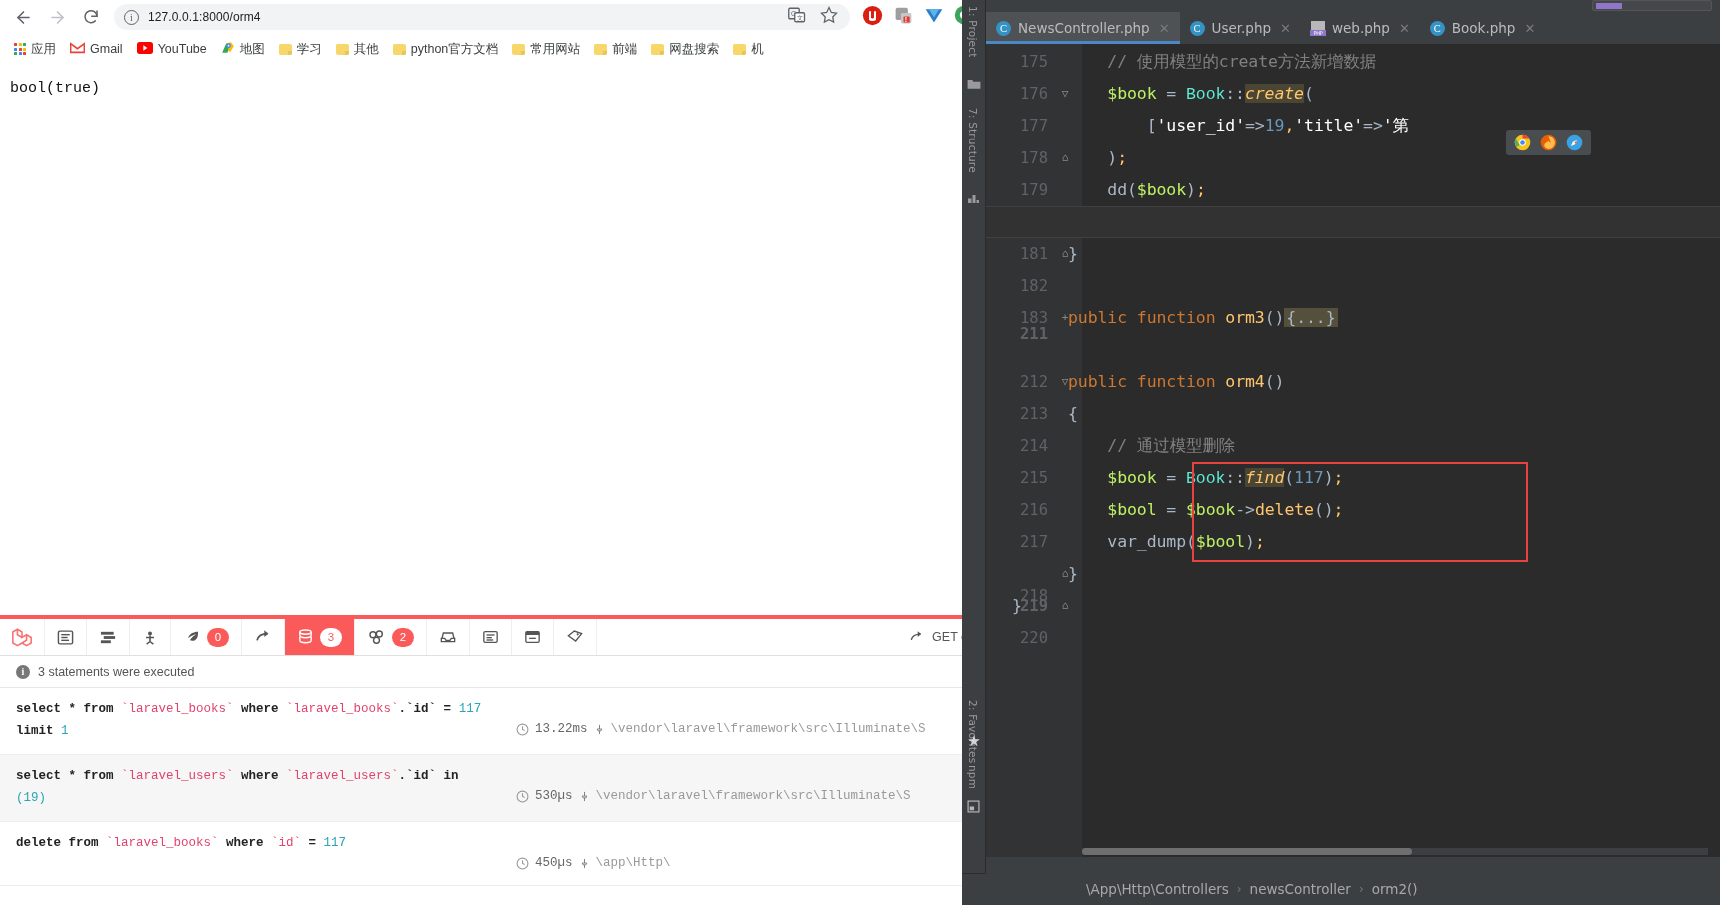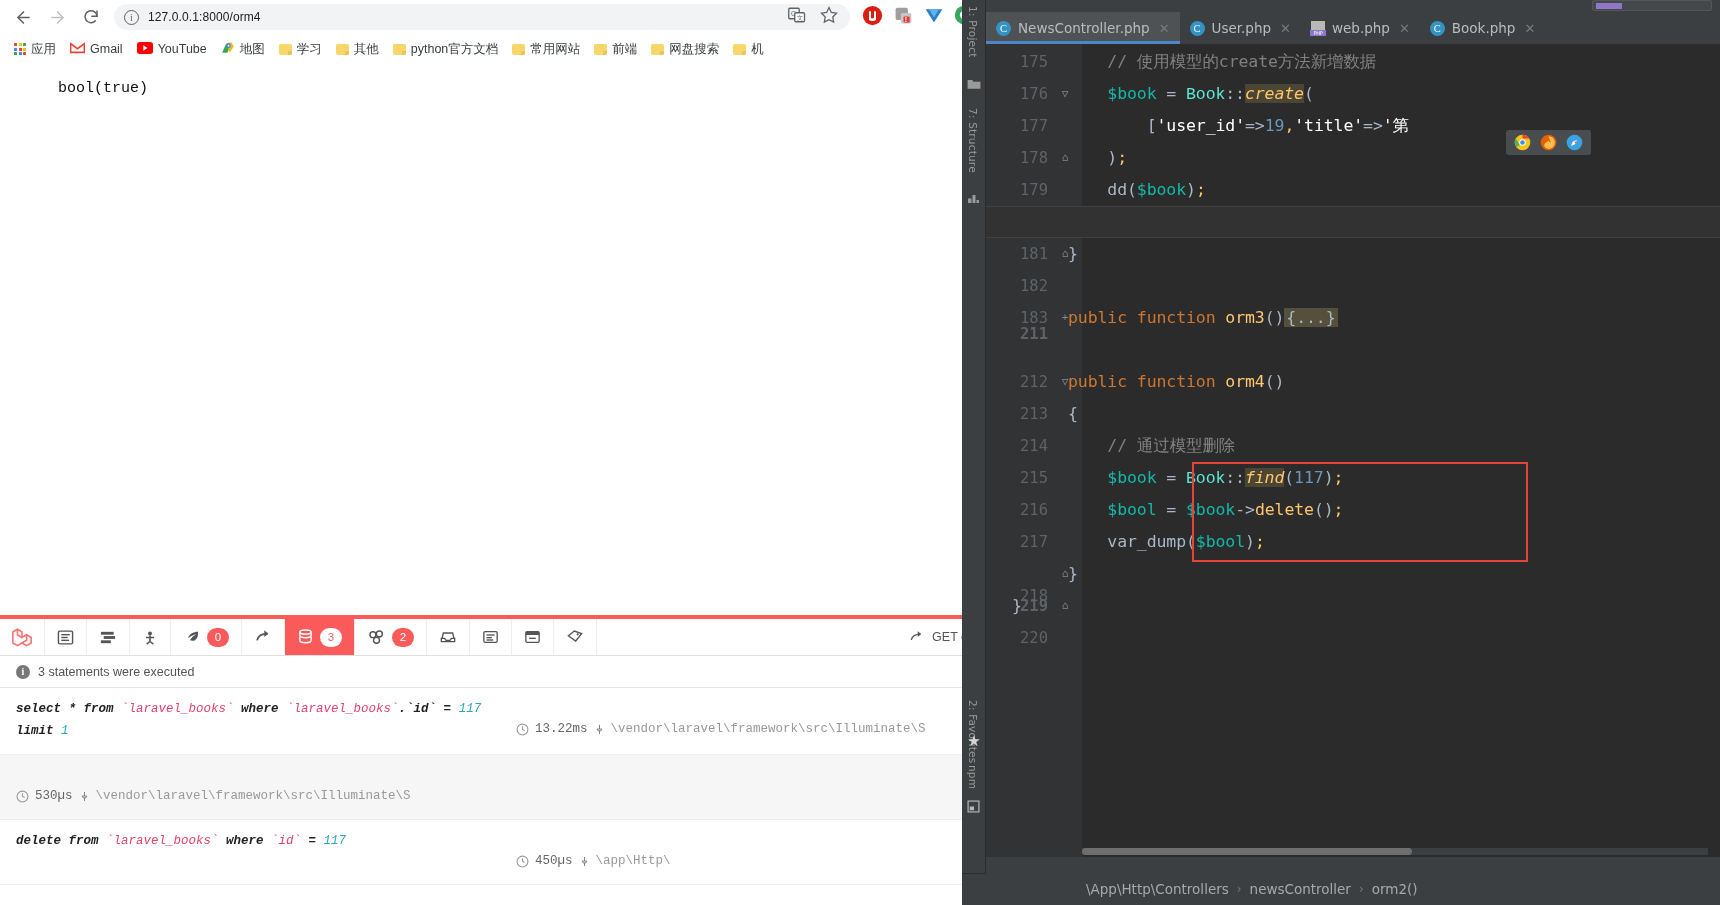"bool(true)" .page-output { margin-left: 48px -> none }
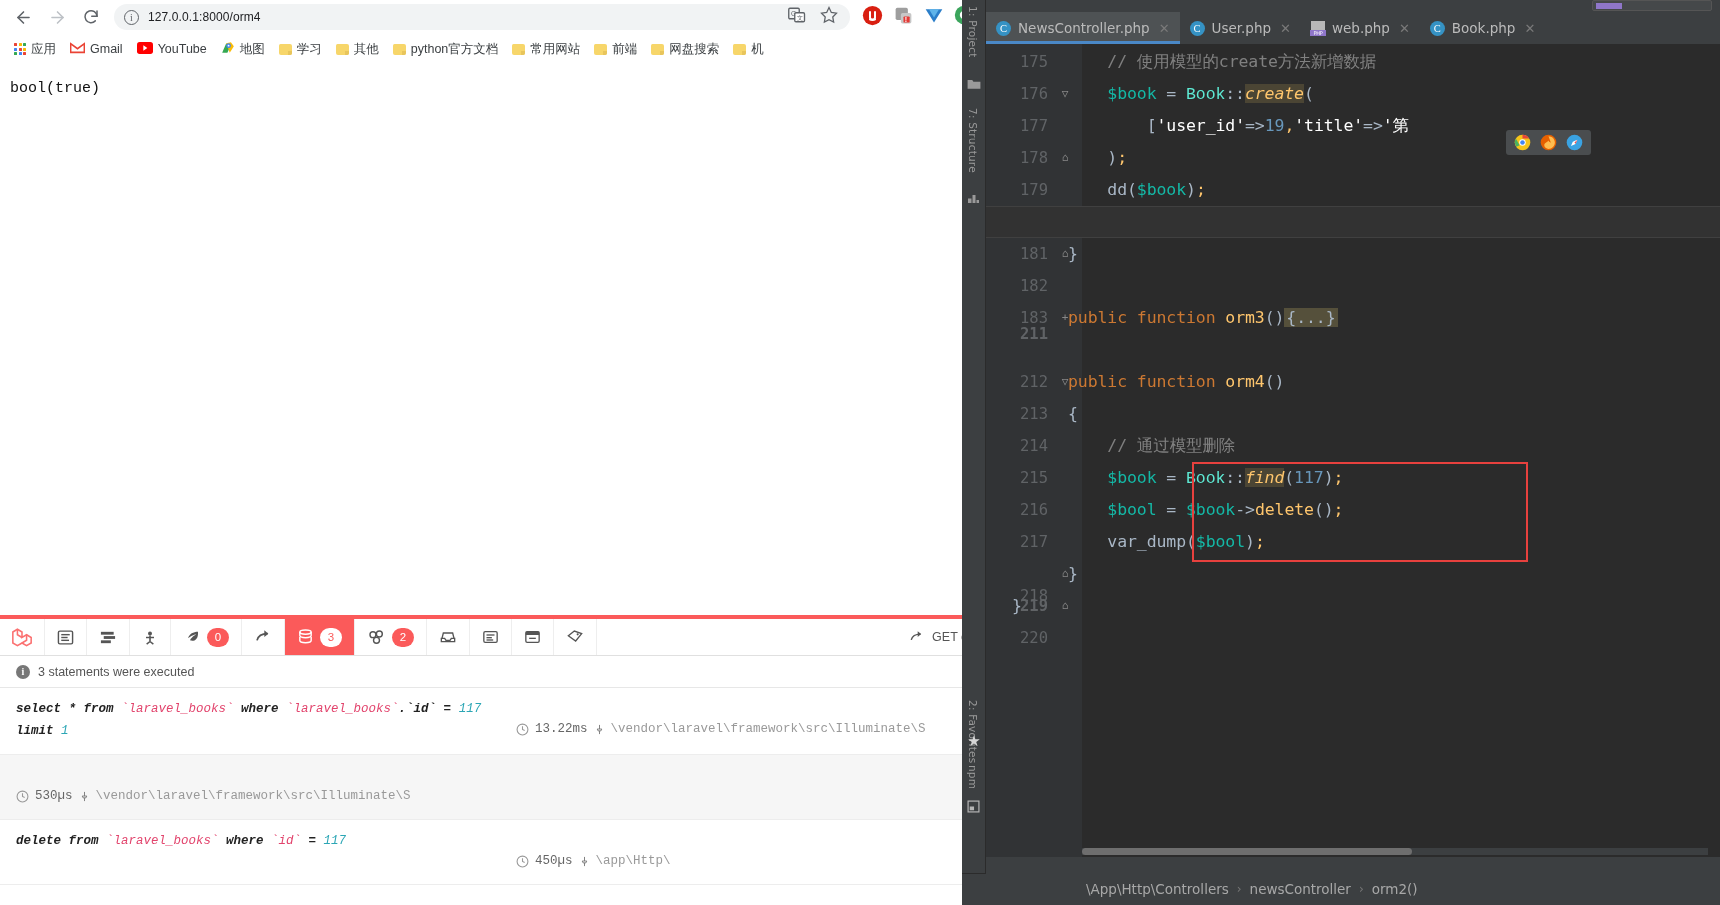"$book" .var { color: #14b8a6 -> #bef264 }
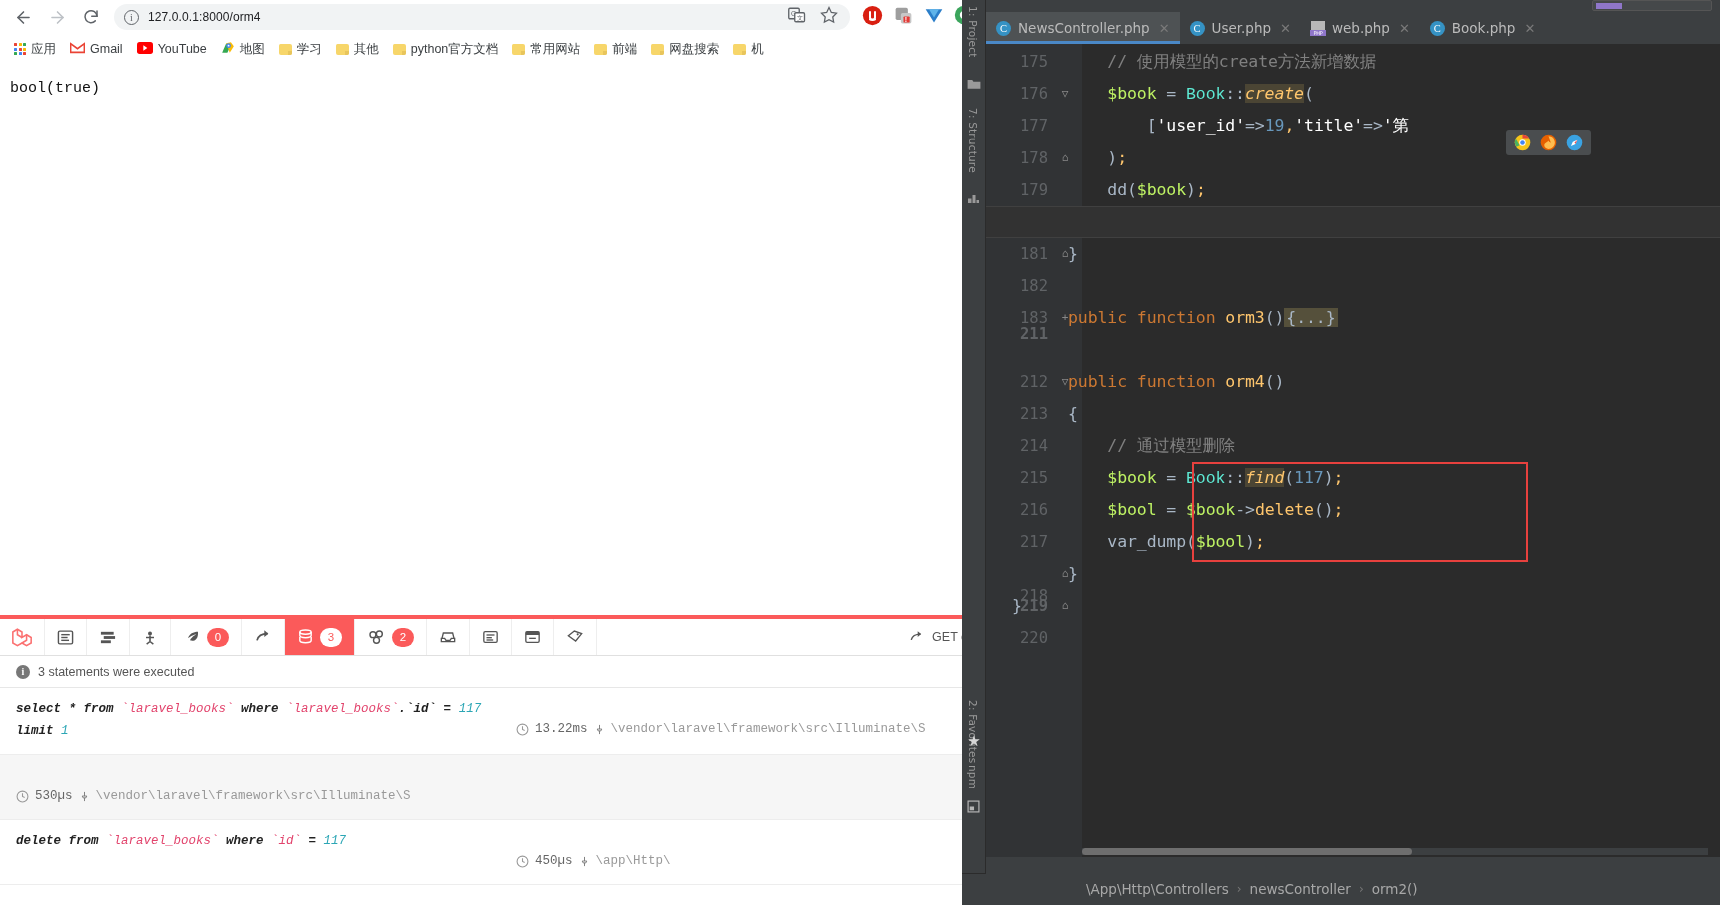"select * from `laravel_books` where" .sql-text { font-style: italic -> none }
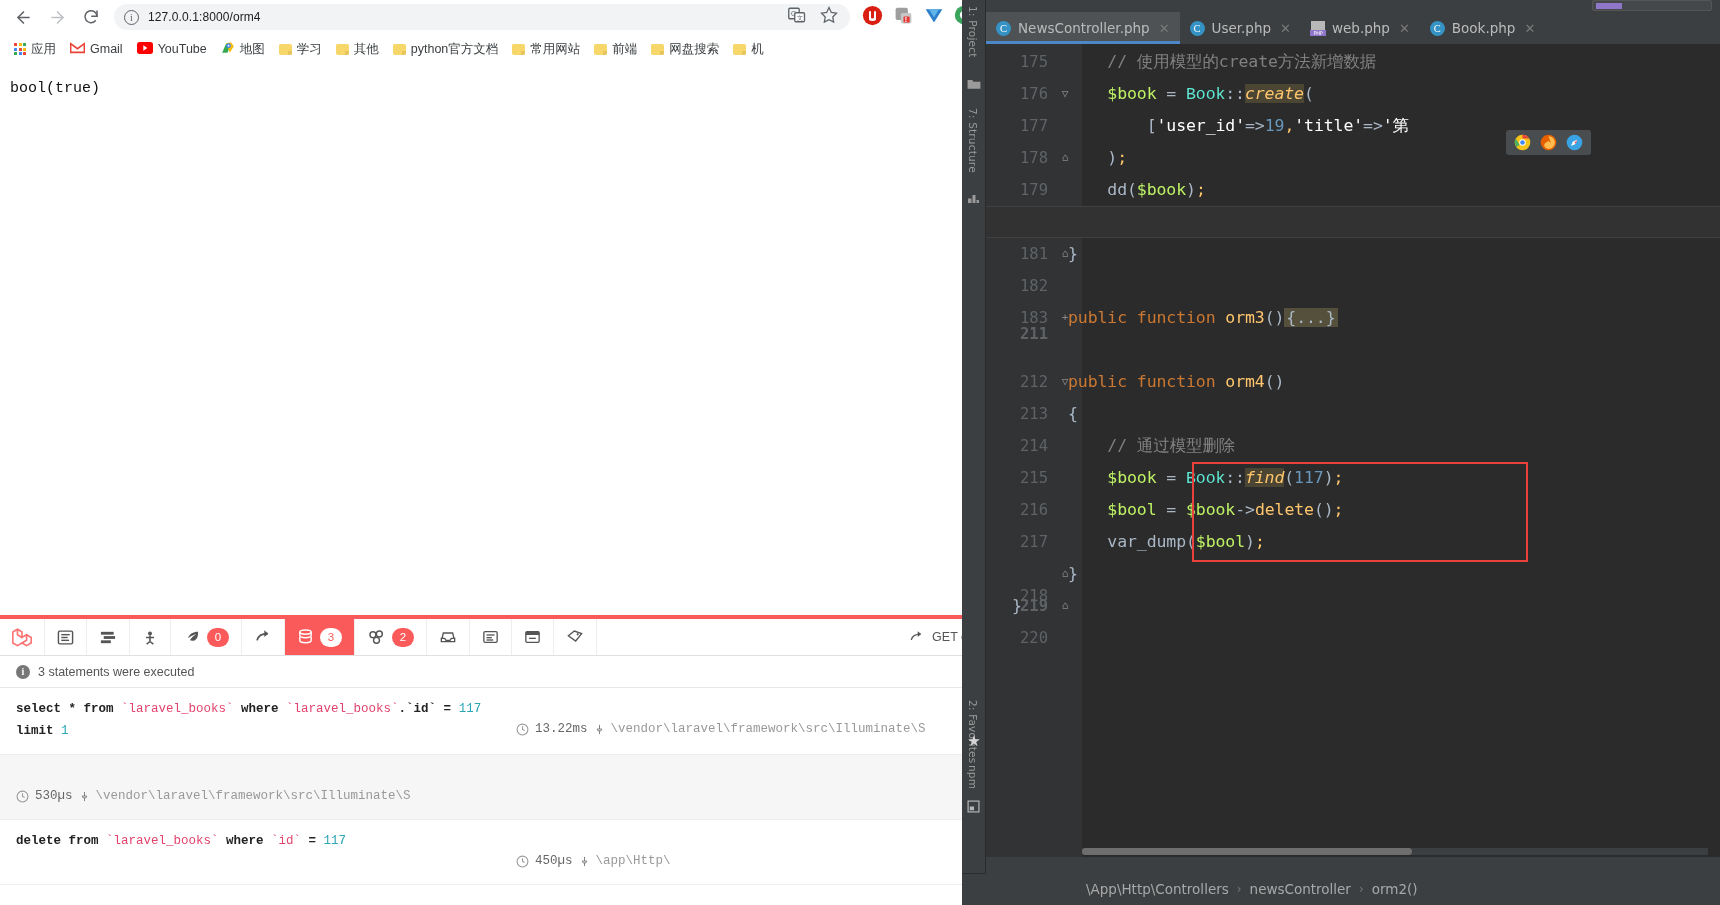"select * from `laravel_users` where" div.sql-text { html: none -> <div><span>select * from </span><span>`laravel_users`</span><span> where </span><span>`laravel_users`</span><span>.`id` in</span><br><span>(19)</span></div> }
